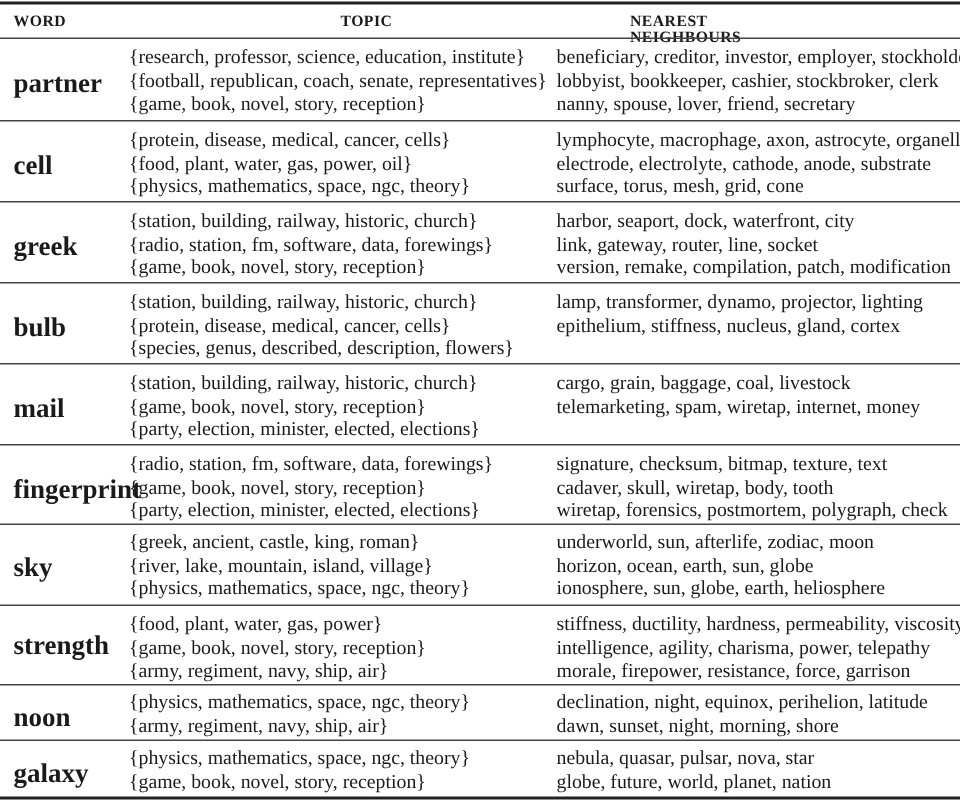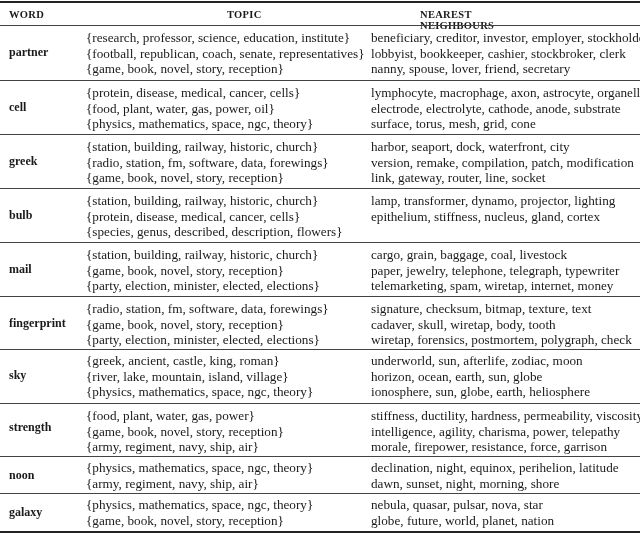"partner" .word { font-size: 12px -> 18px }
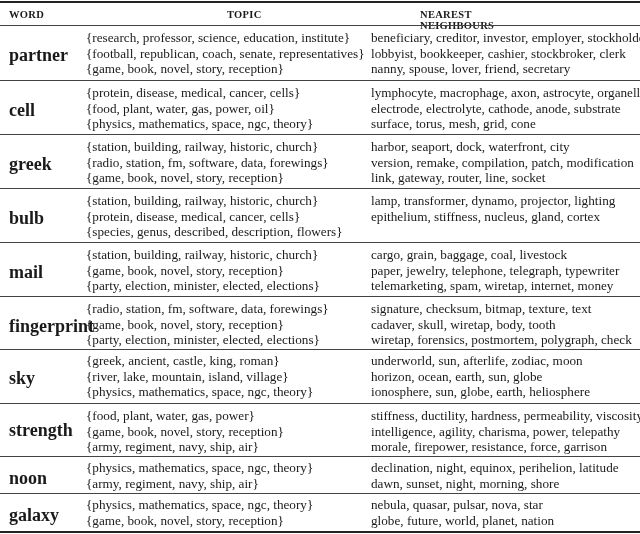"version, remake, compilation, patch," span.ln { order: before "link, gateway, router, line, socket" -> after "link, gateway, router, line, socket" }
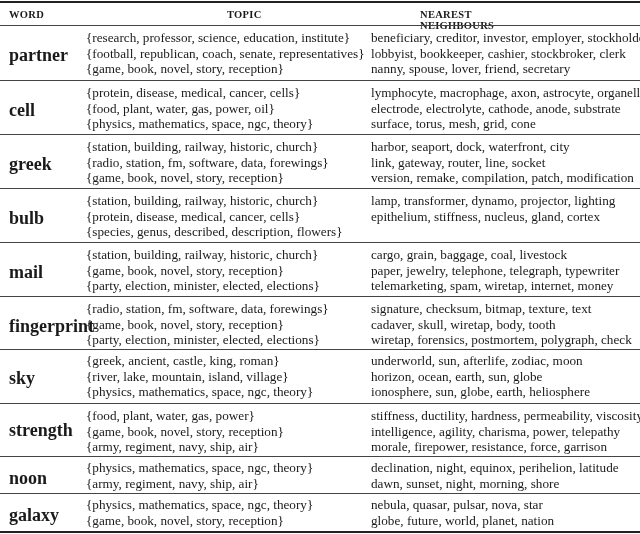"paper, jewelry, telephone, telegraph," span.ln { html: <span>paper, jewelry, telephone, telegraph, typewriter</span> -> none }
